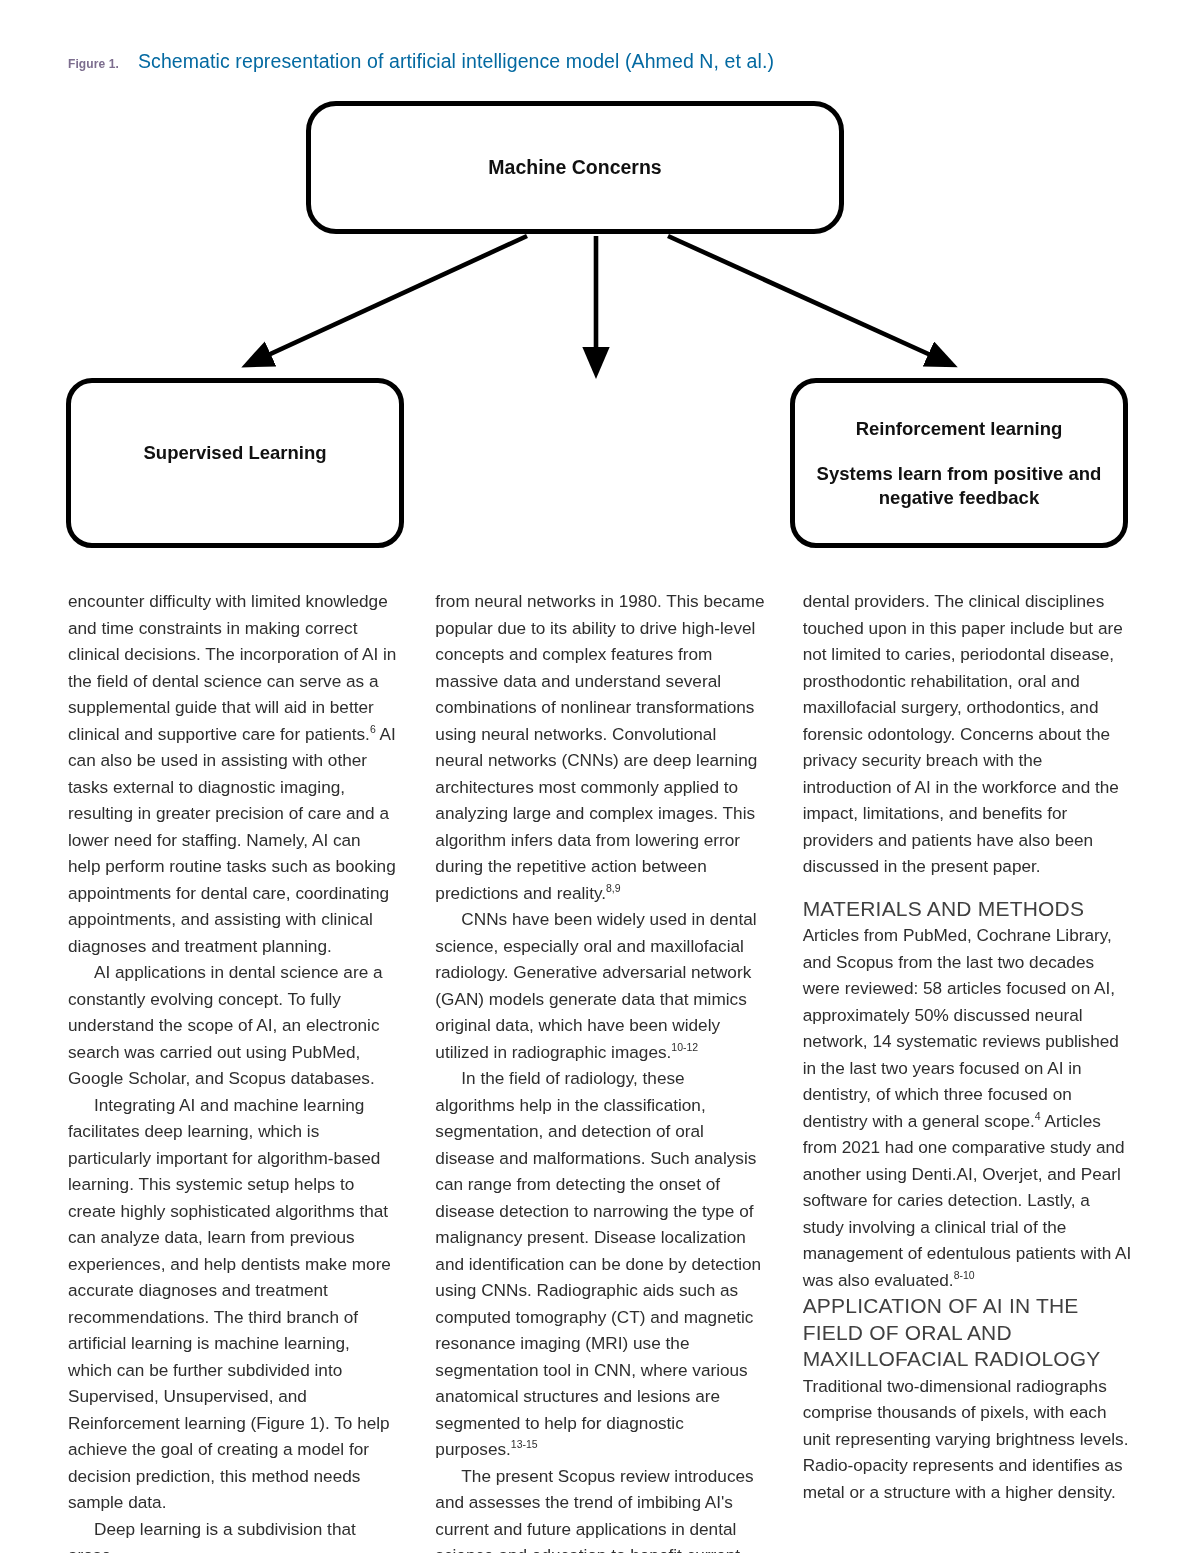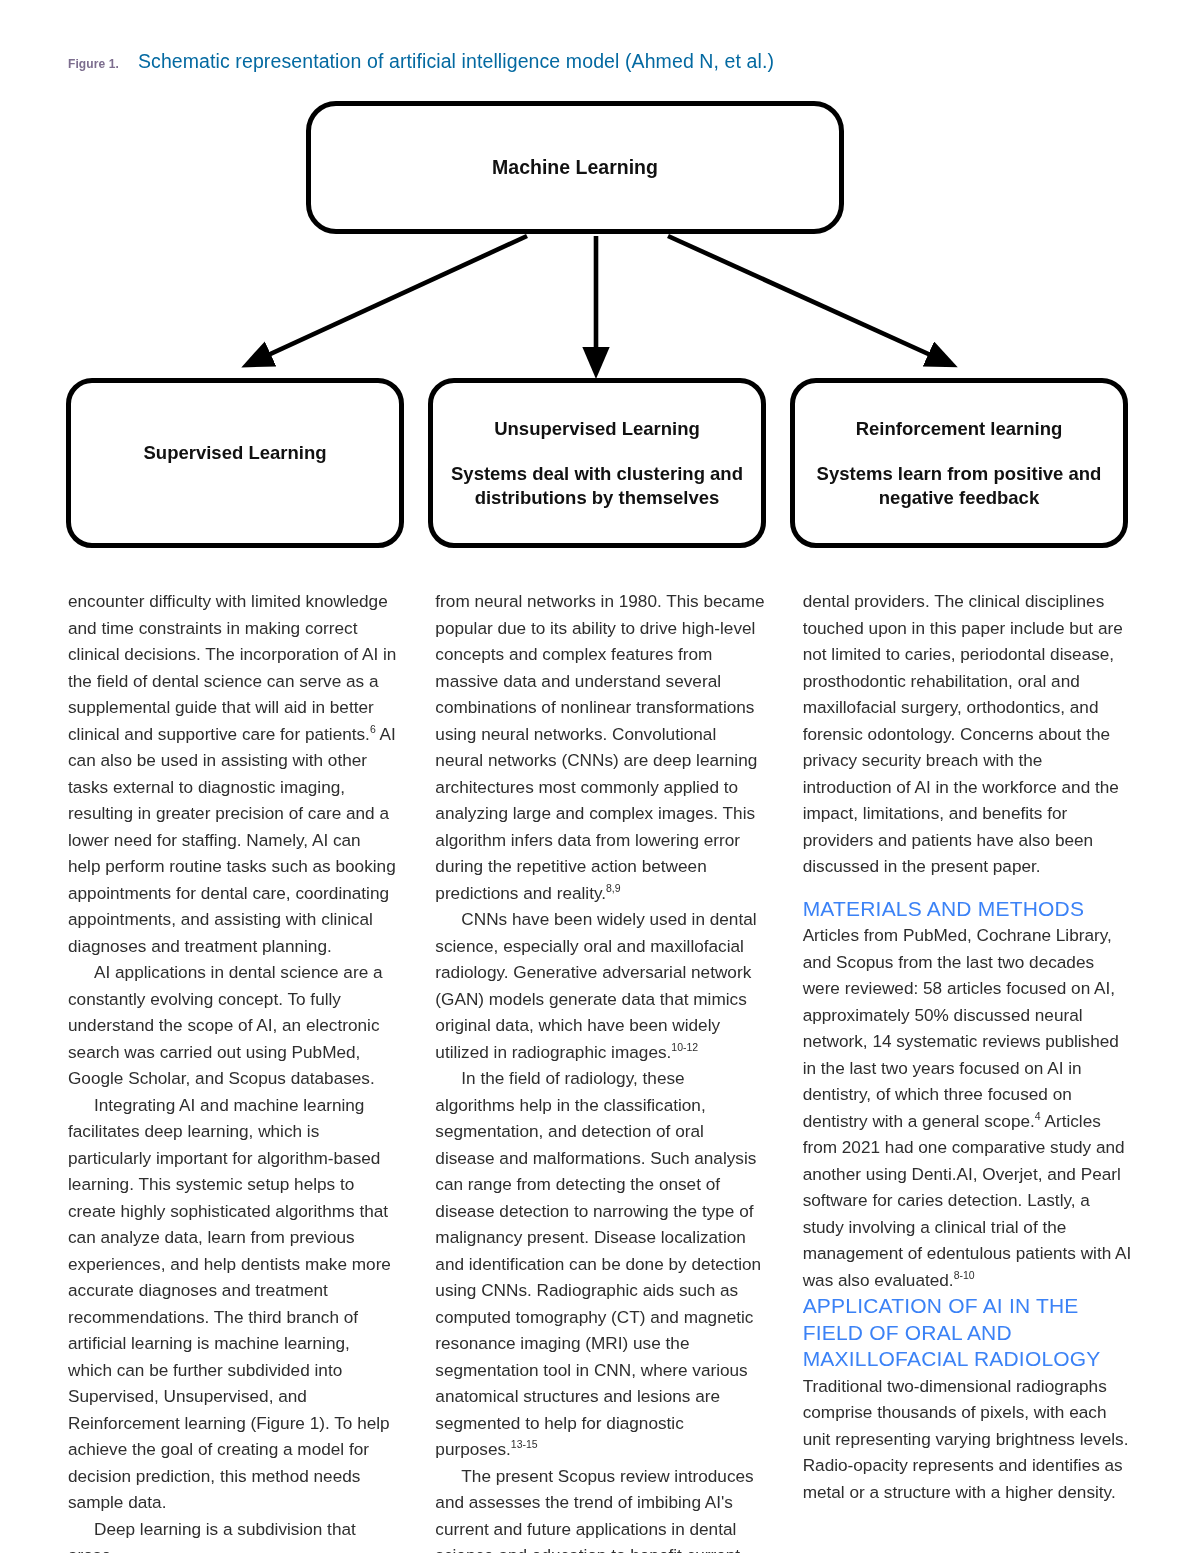"Machine Learning" span { text: Learning -> Concerns }
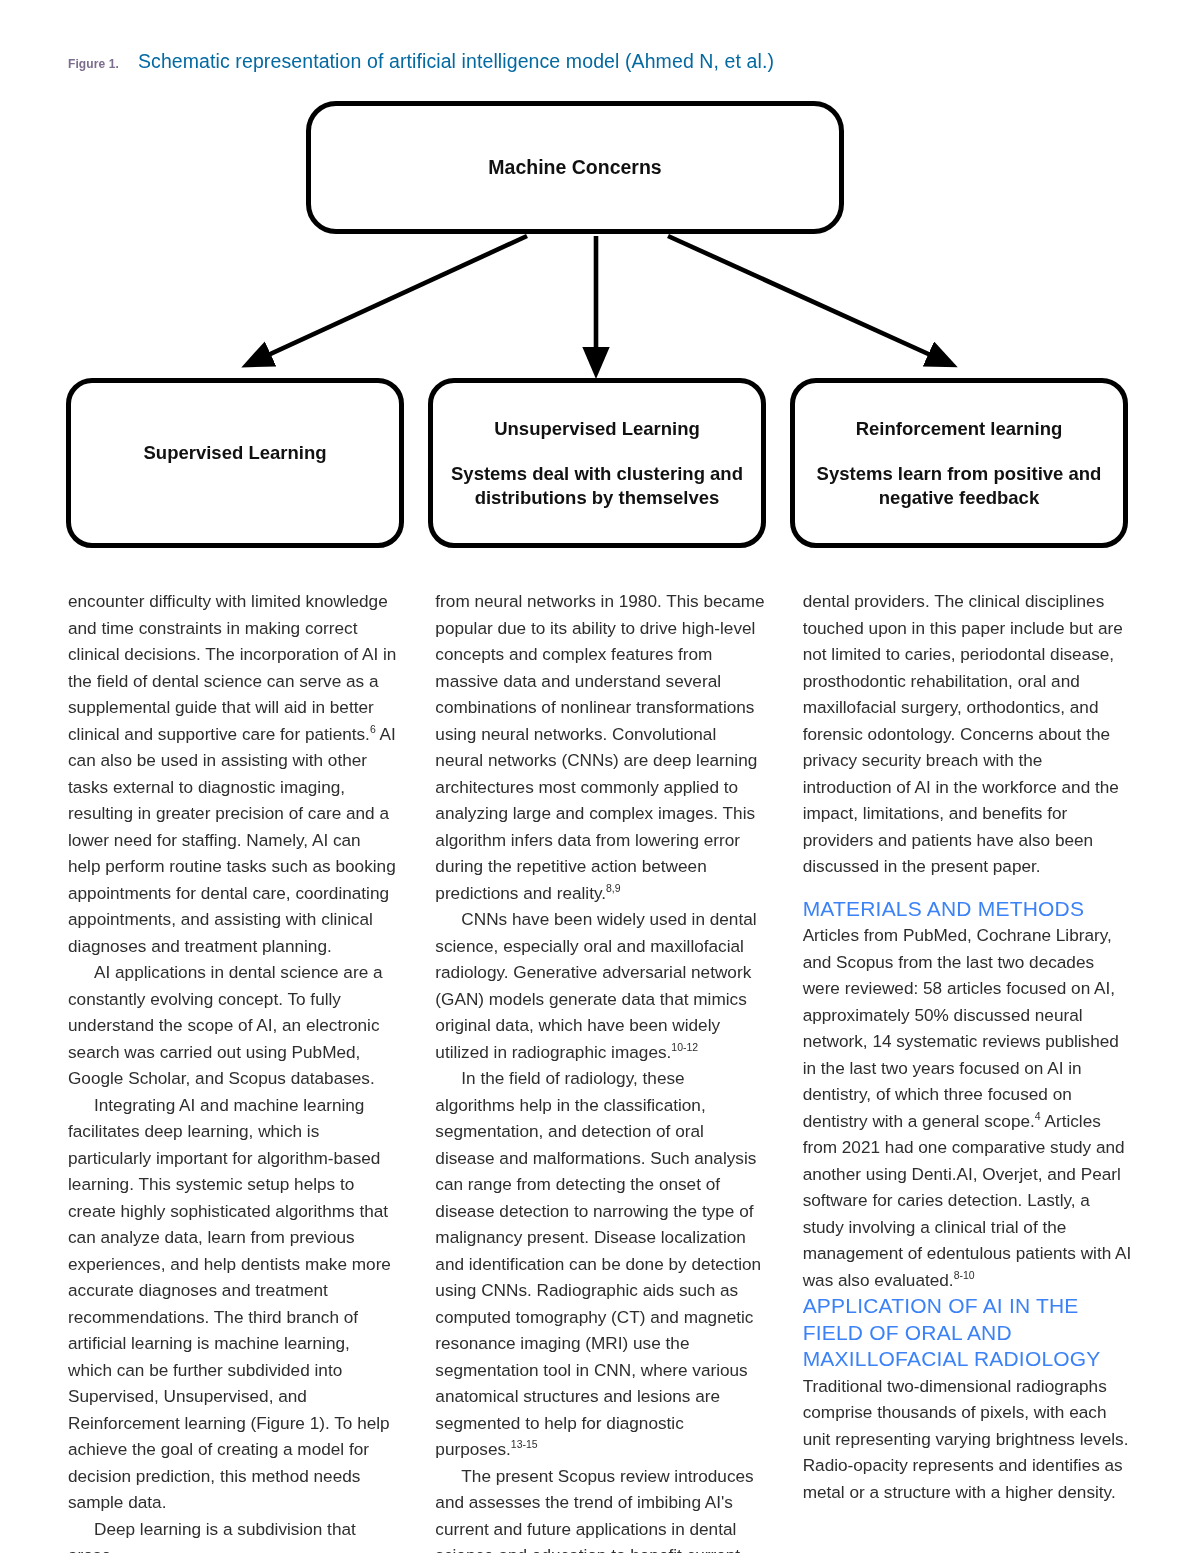"Unsupervised Learning" div.node { html: <div> <span>Unsupervised Learning</span> <span>Systems deal with clustering and distributions by themselves</span> </div> -> none }
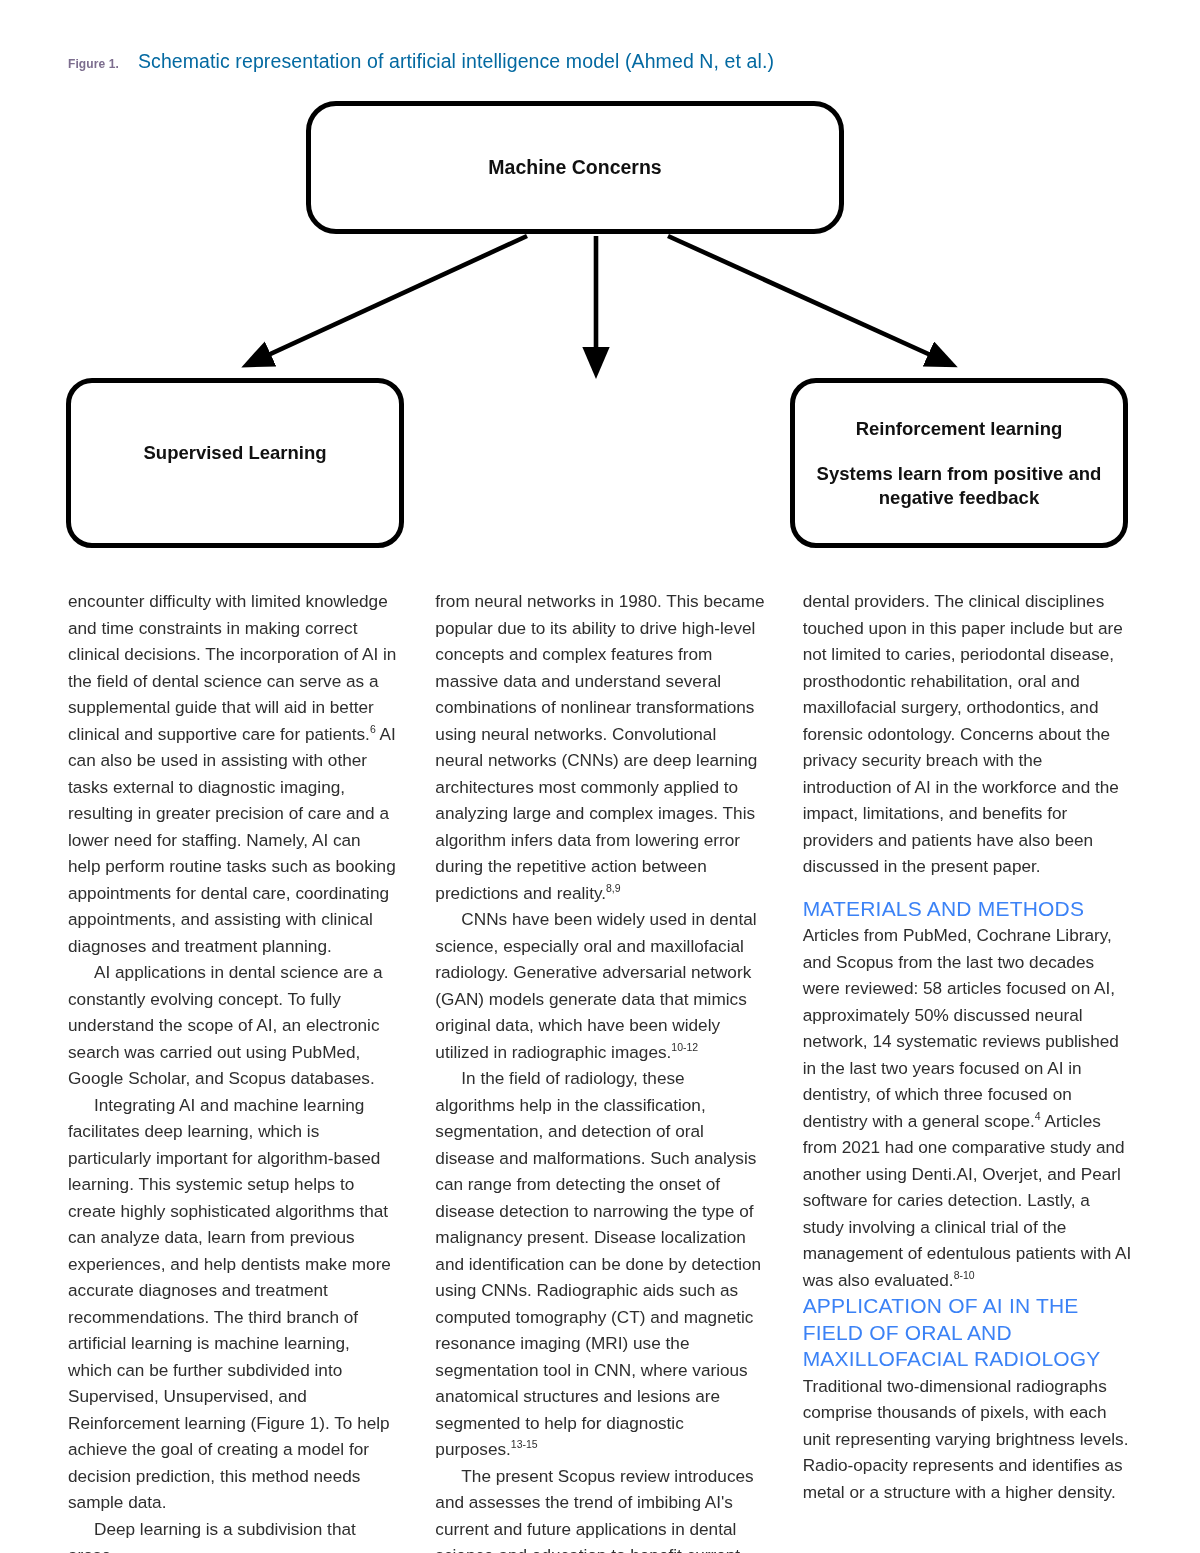"MATERIALS AND METHODS" .sec-head { color: #3b82f6 -> #404040 }
